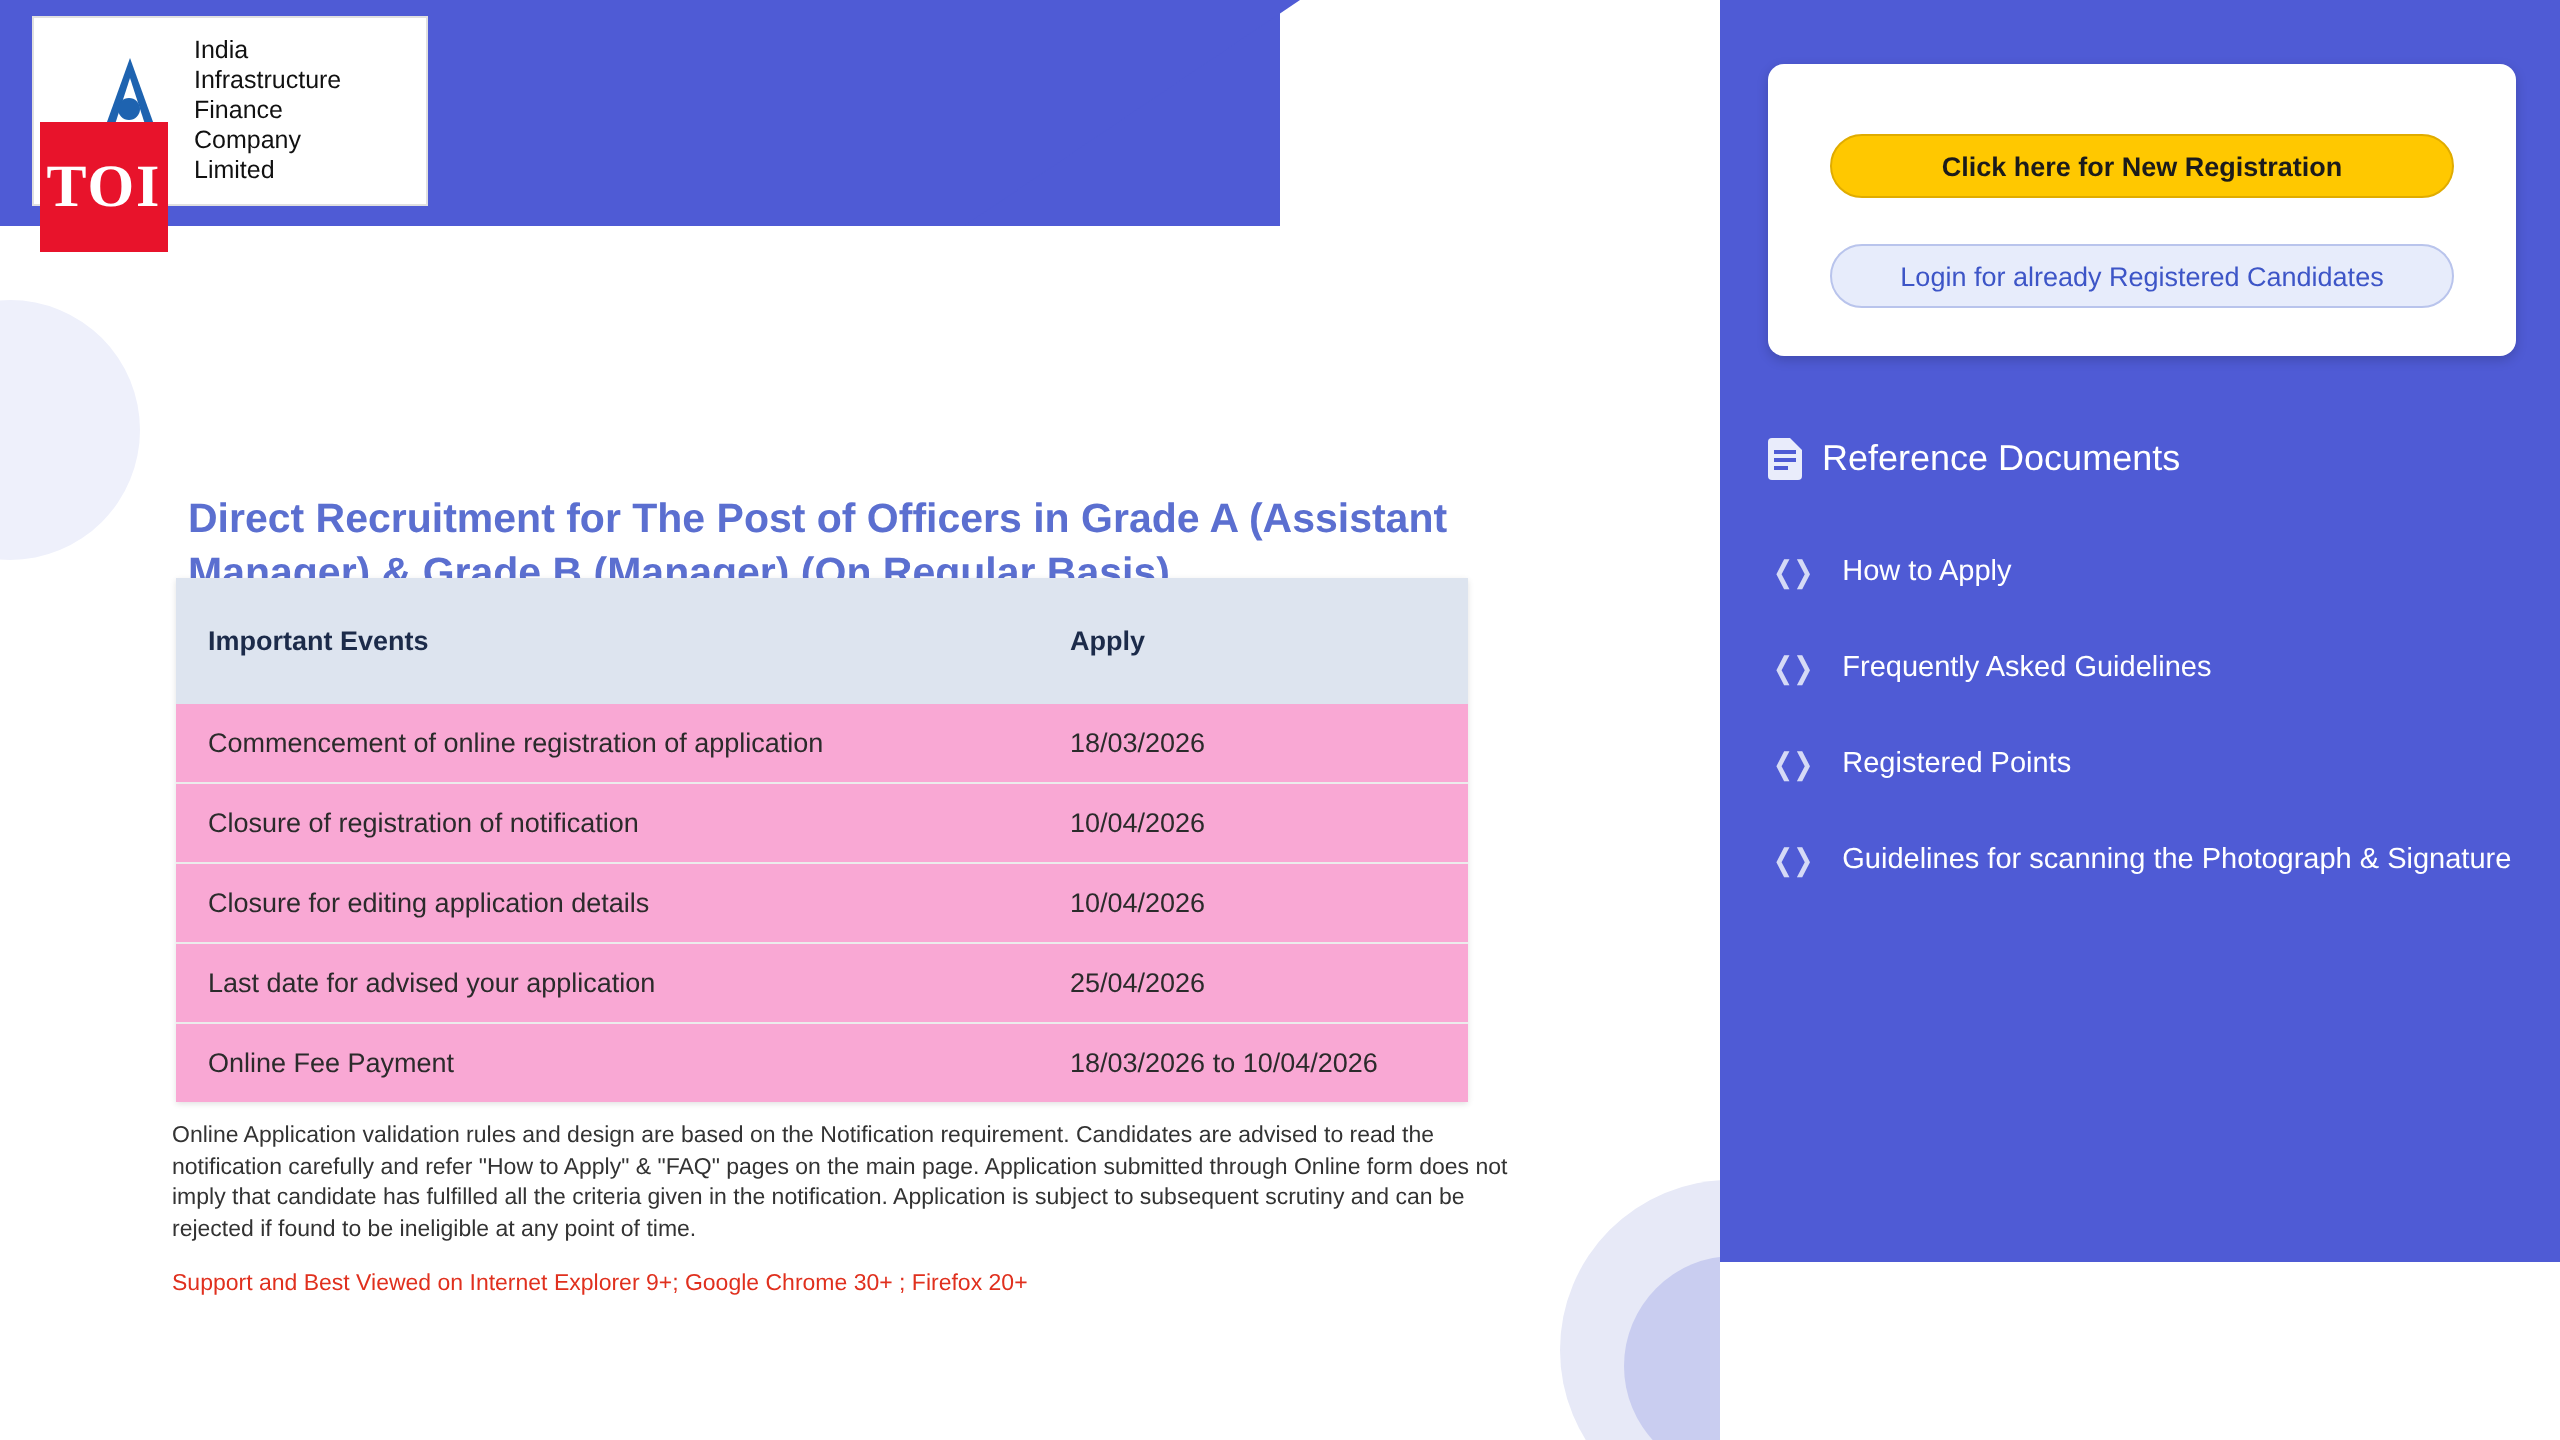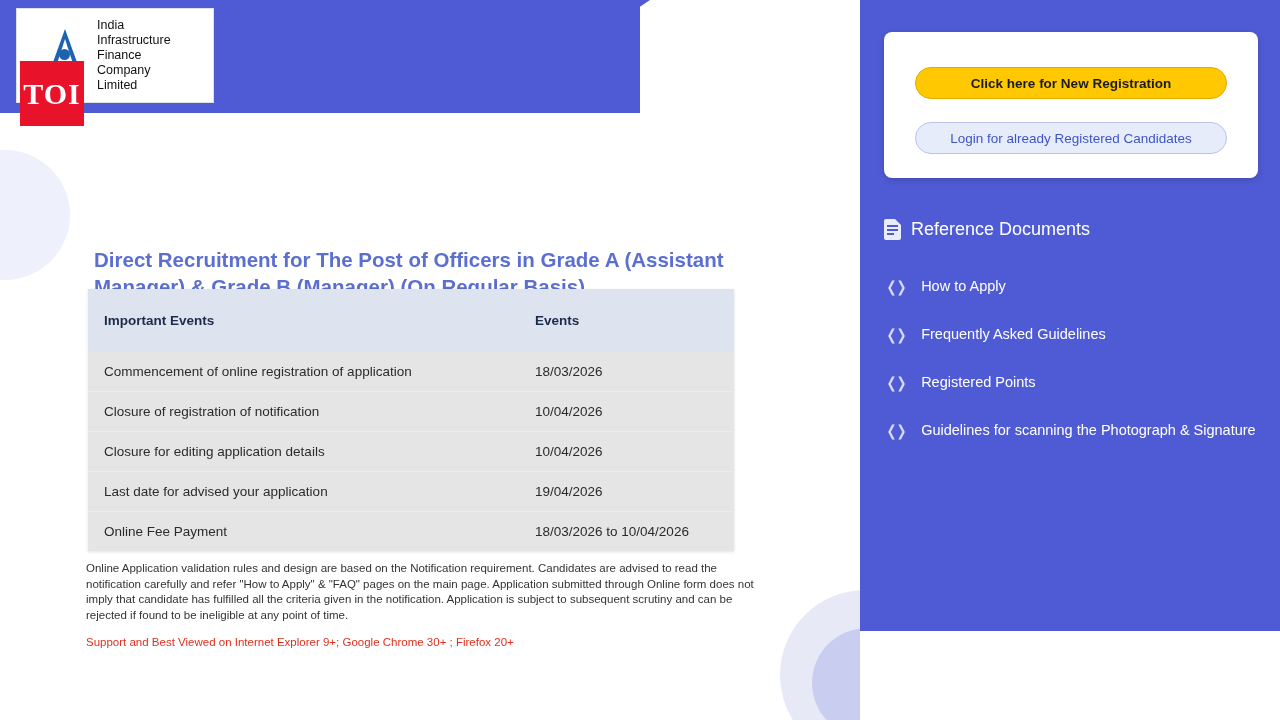"Events" th { text: Events -> Apply }
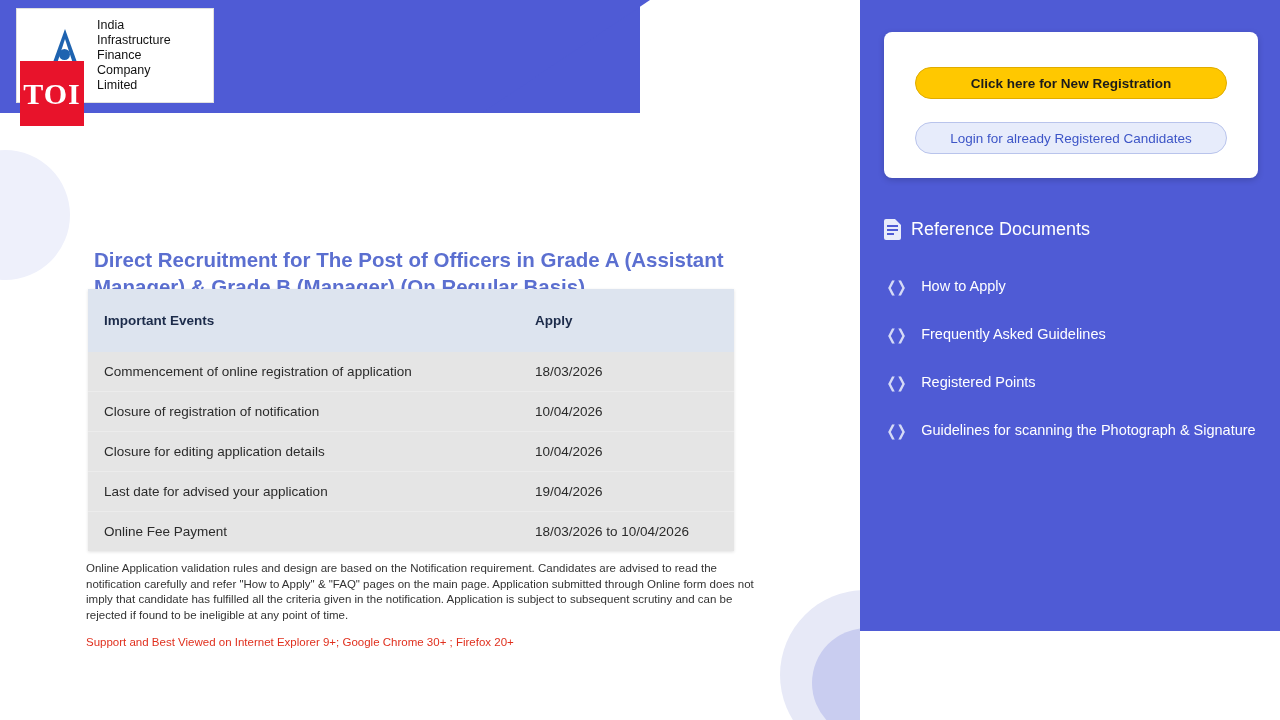"Commencement of online registration of" .events-table td { background: #e5e5e5 -> #f9a8d4 }
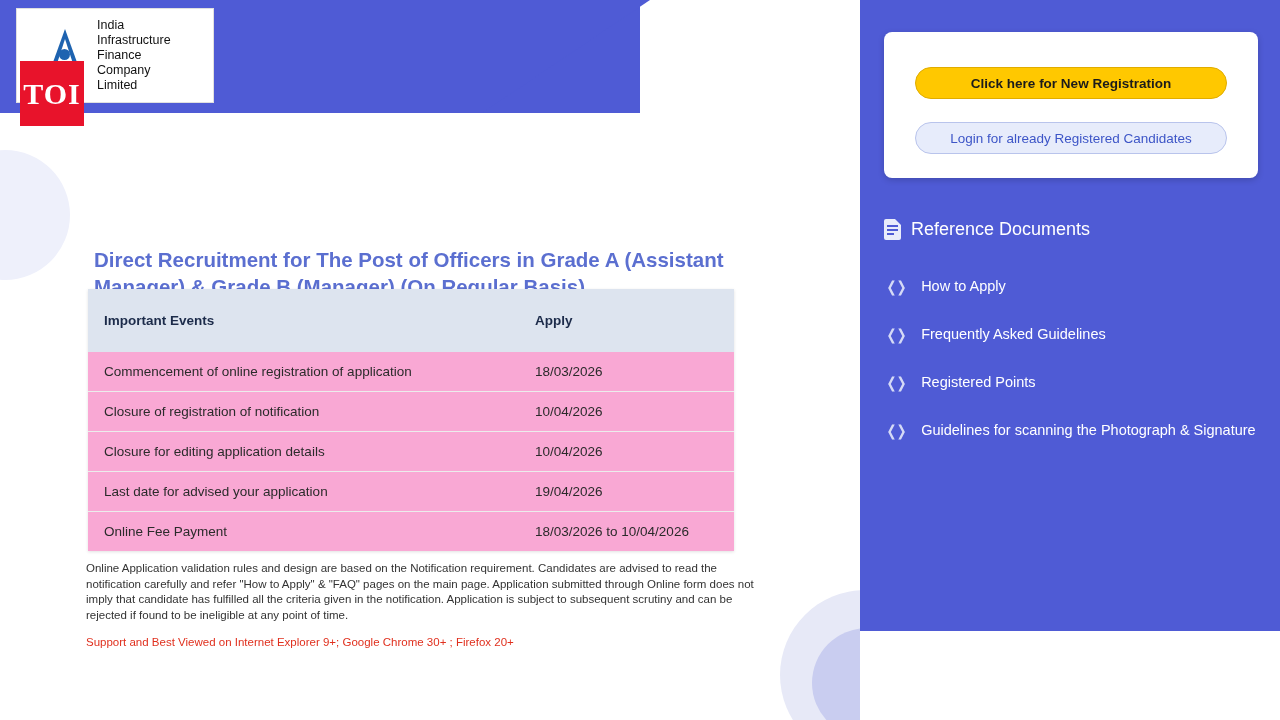"19/04/2026" td { text: 19/04/2026 -> 25/04/2026 }
